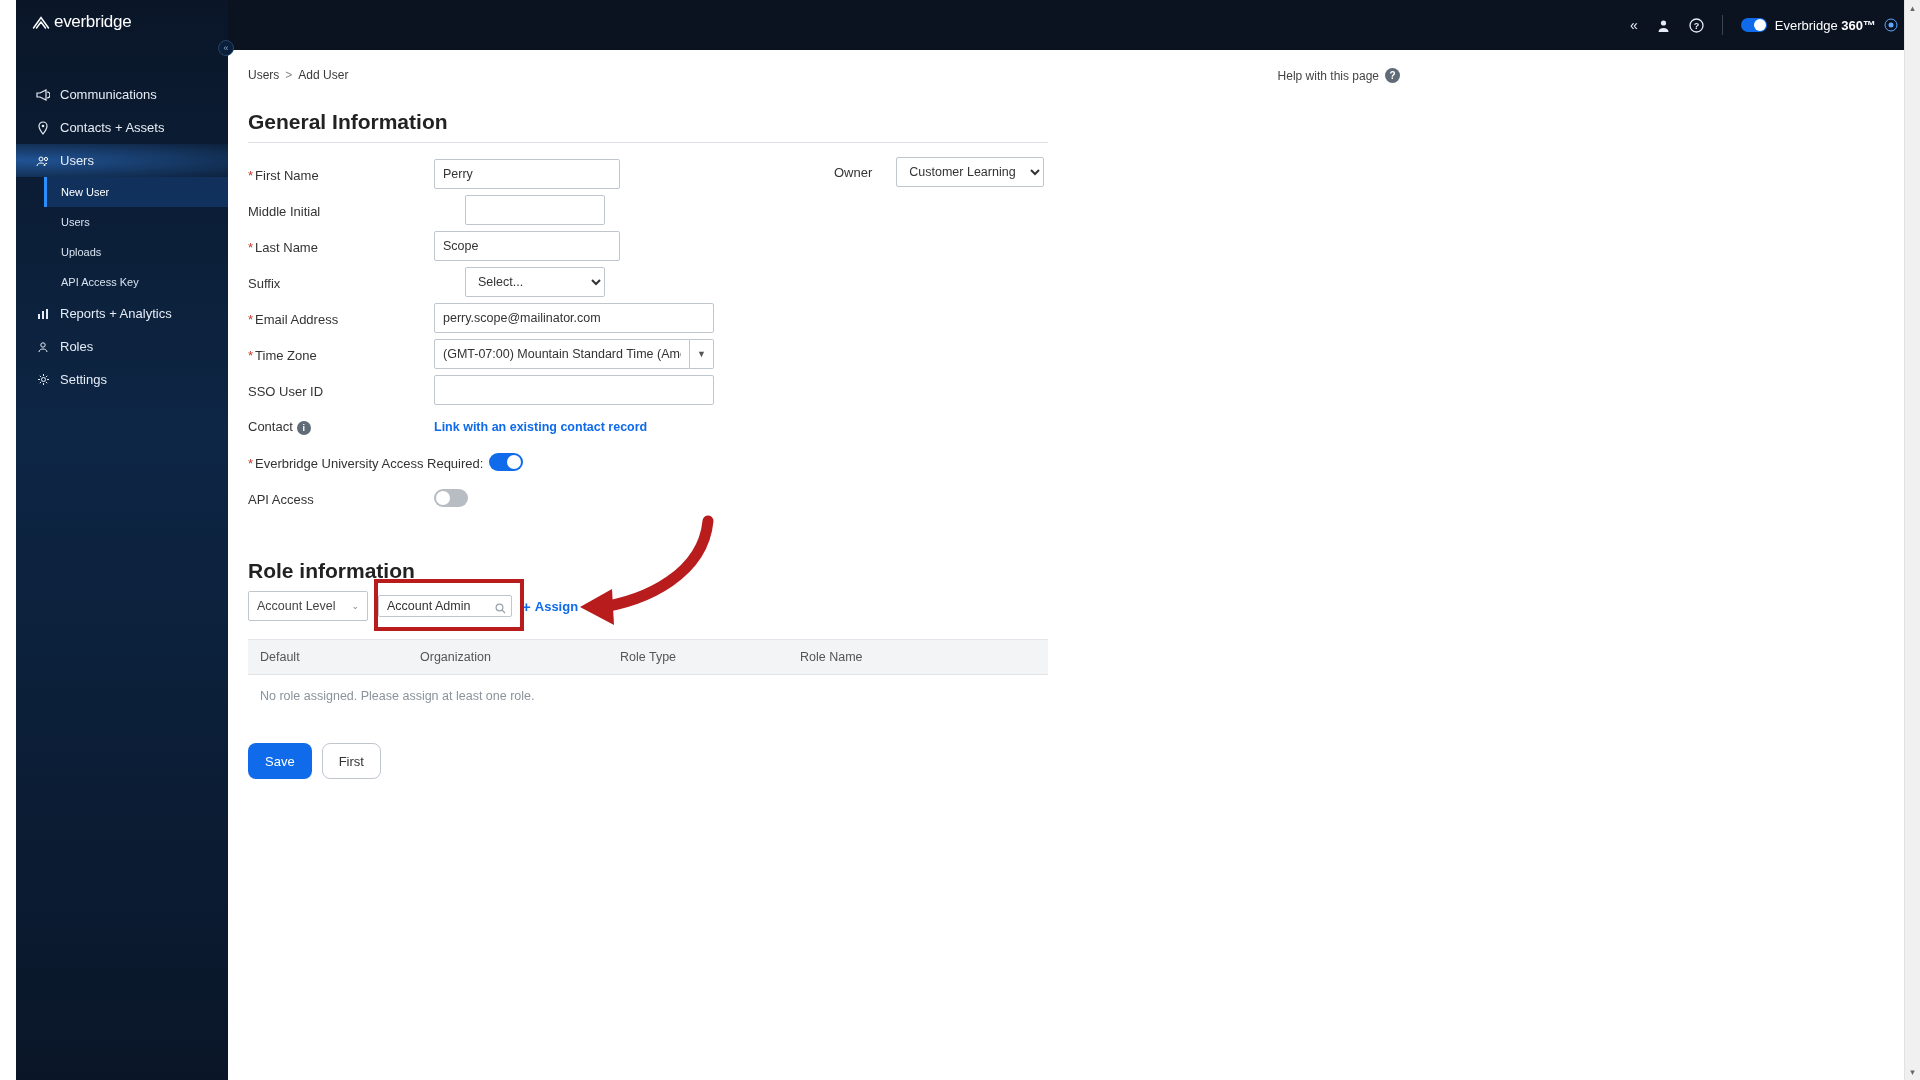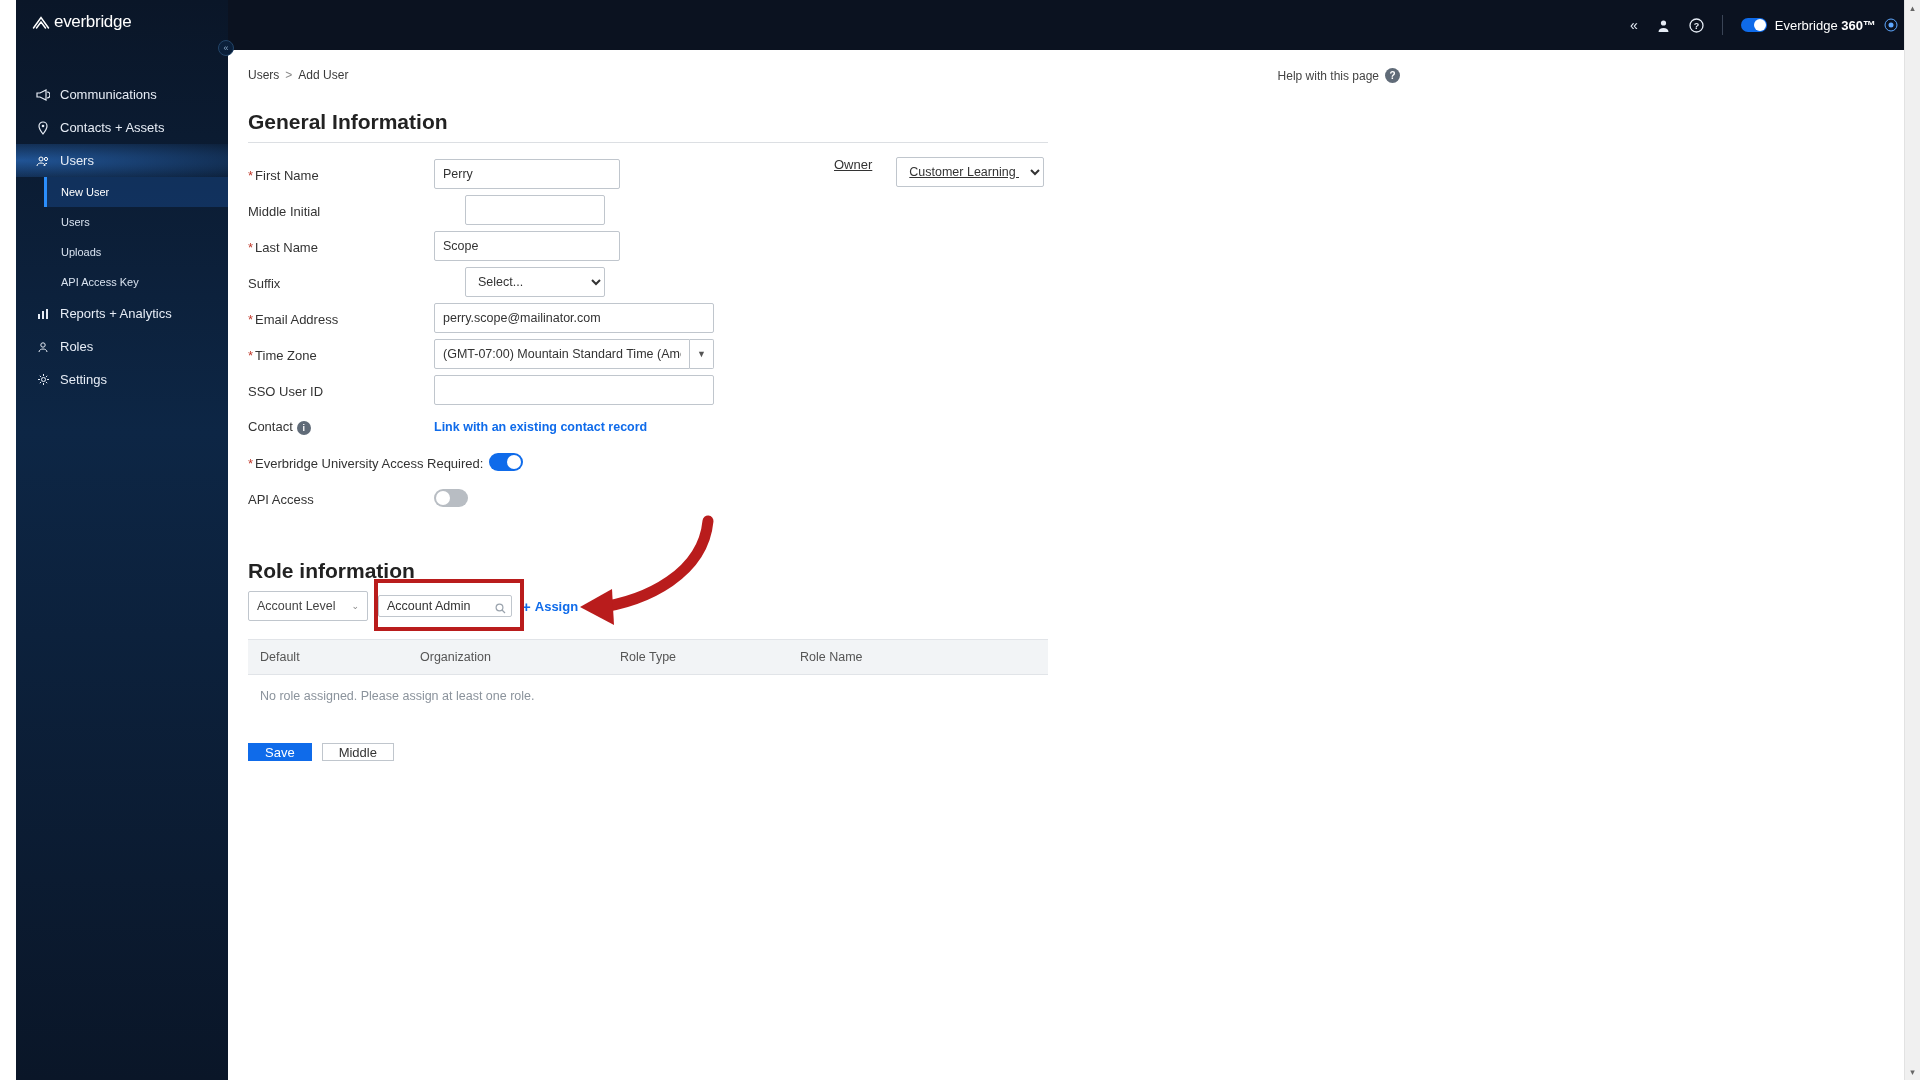"Owner" .owner-block { align-items: flex-start -> center; text-decoration: underline -> none }
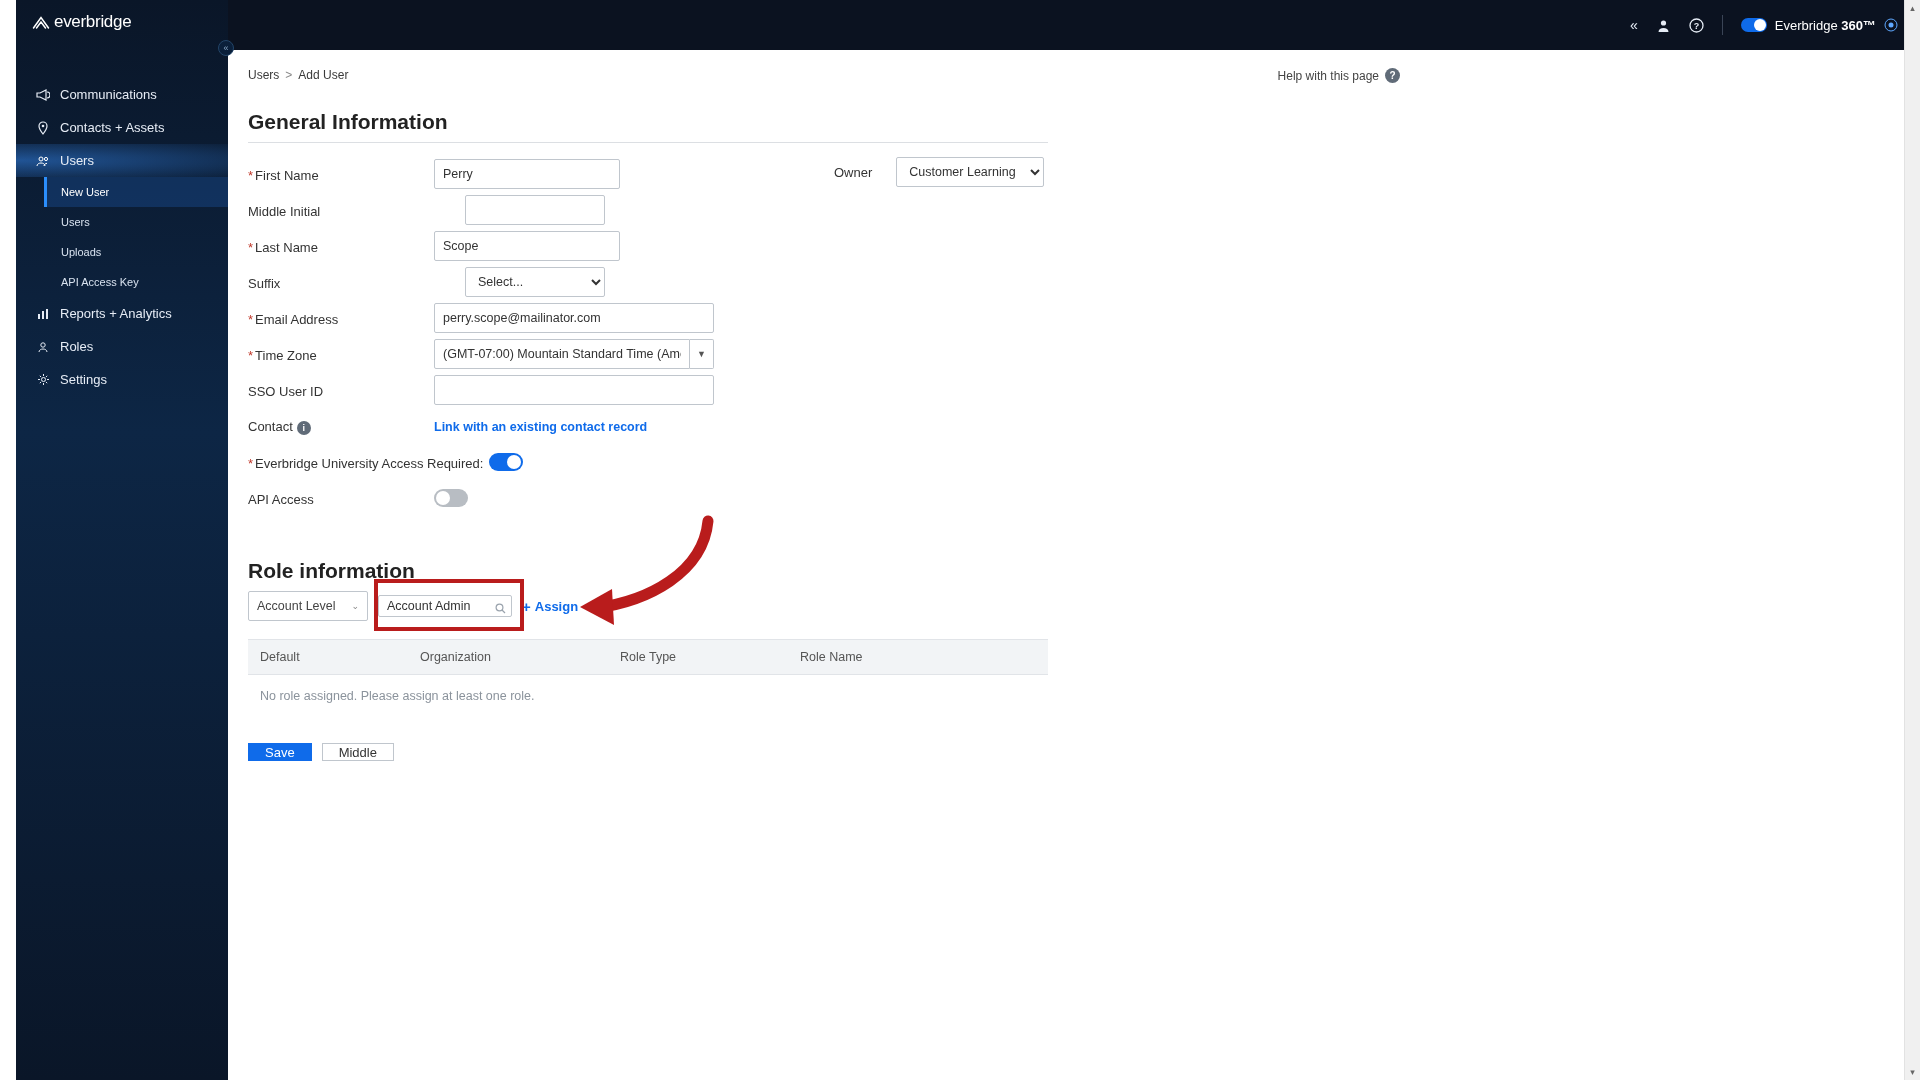"Save" .btn { border-radius: 0 -> 8px; height: 18px -> 36px }
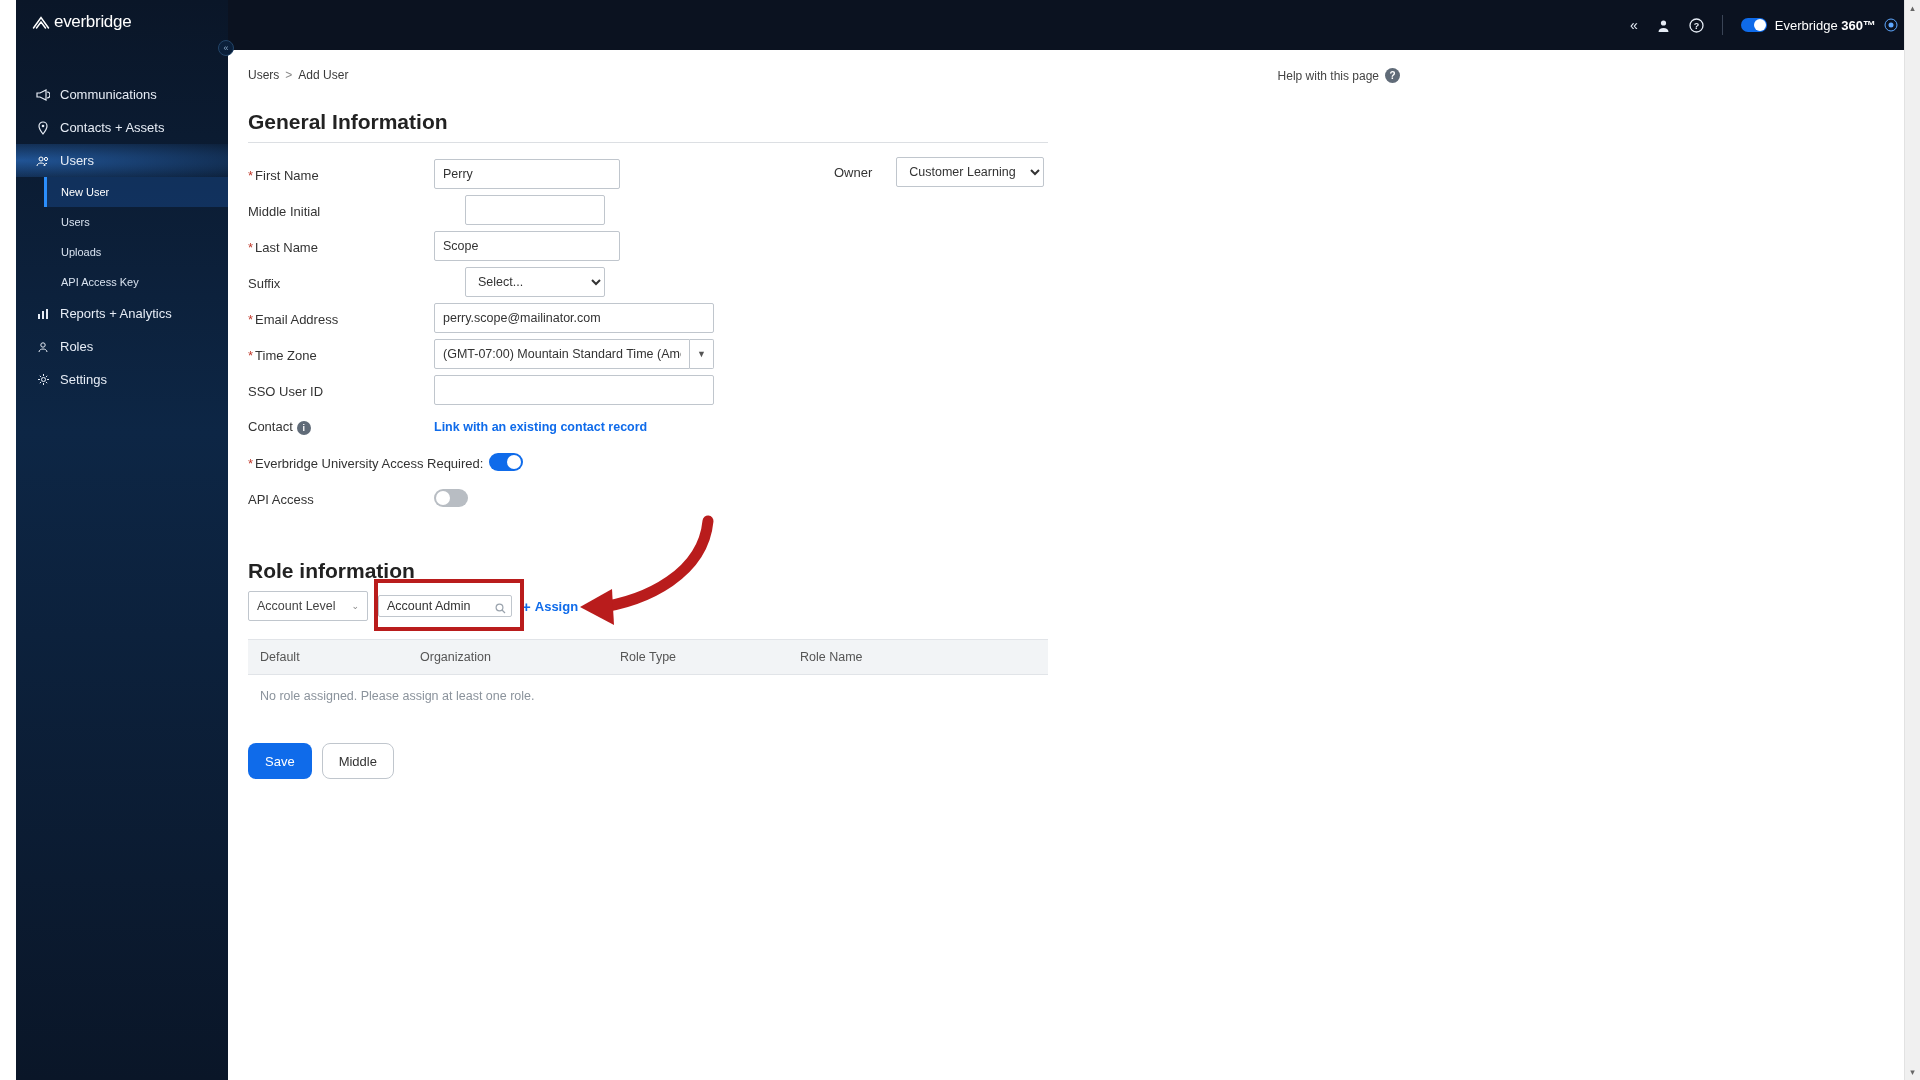"Middle" button.btn { text: Middle -> First }
